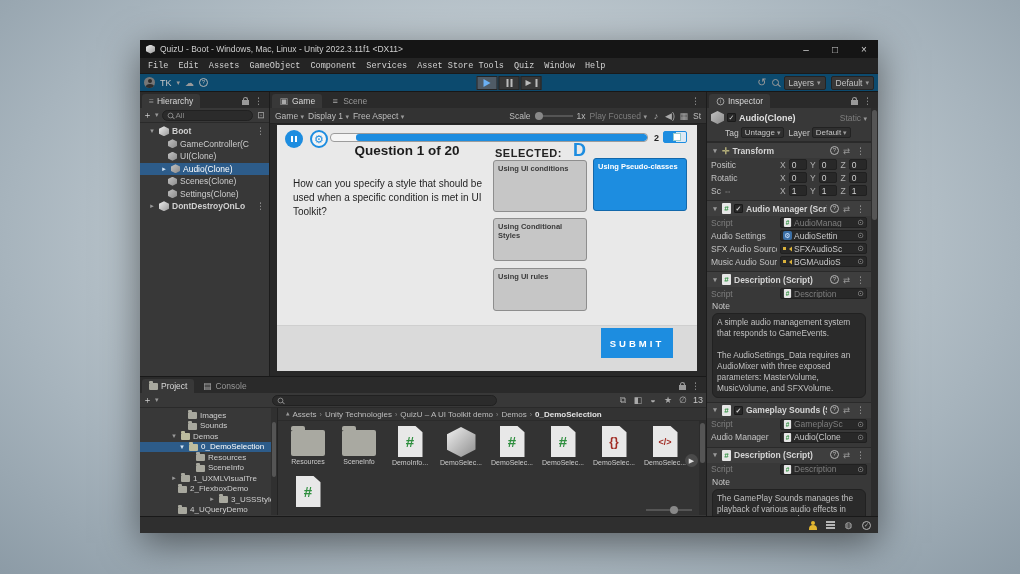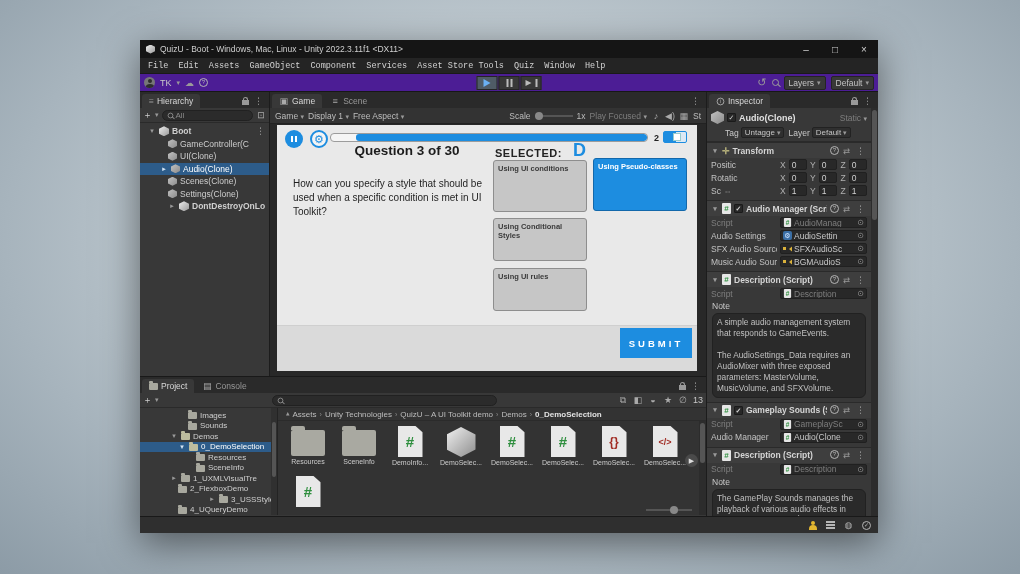"TK" .maintoolbar { background: #4c1d95 -> #0c4a6e }
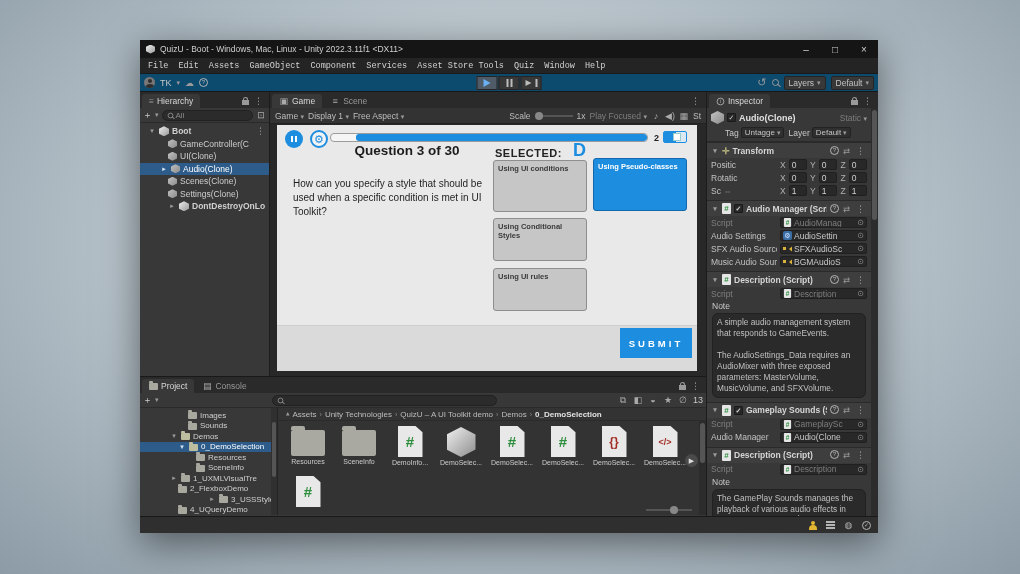"Question 3 of 30" div.qtitle { text: 3 of 30 -> 1 of 20 }
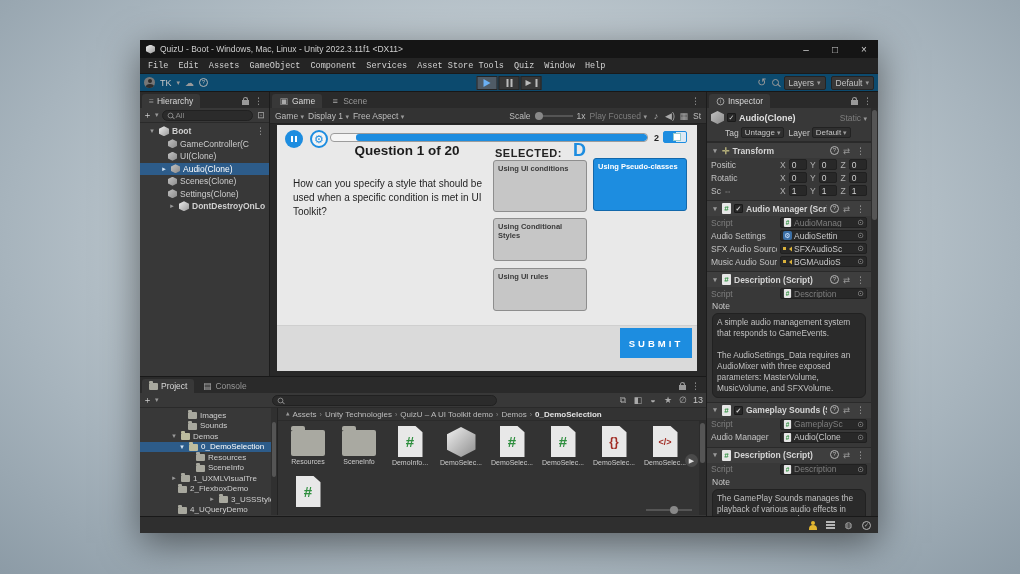"DontDestroyOnLo" div.trow { margin-left: 20px -> none }
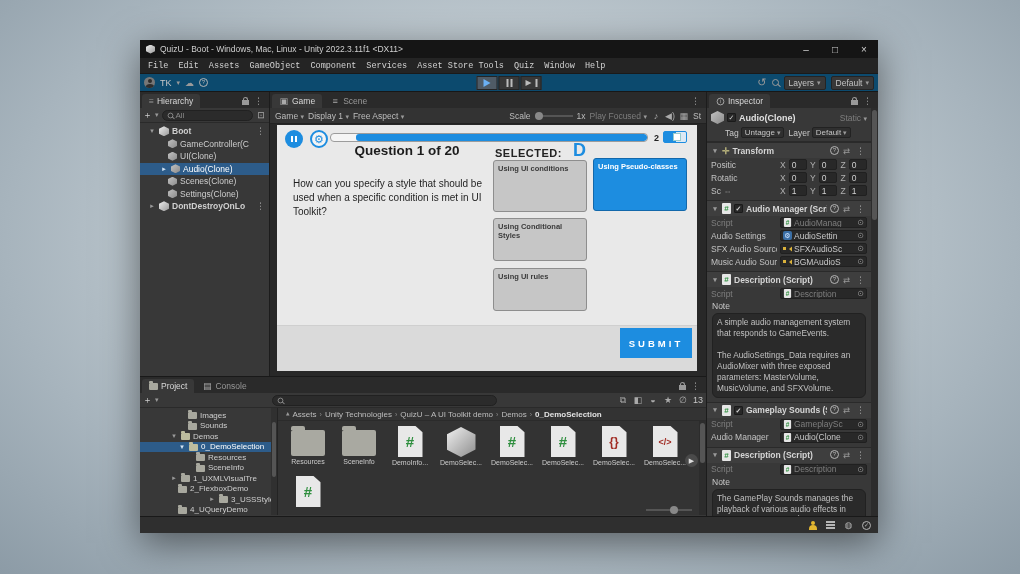"SUBMIT" .submit { left: 343px -> 324px }
